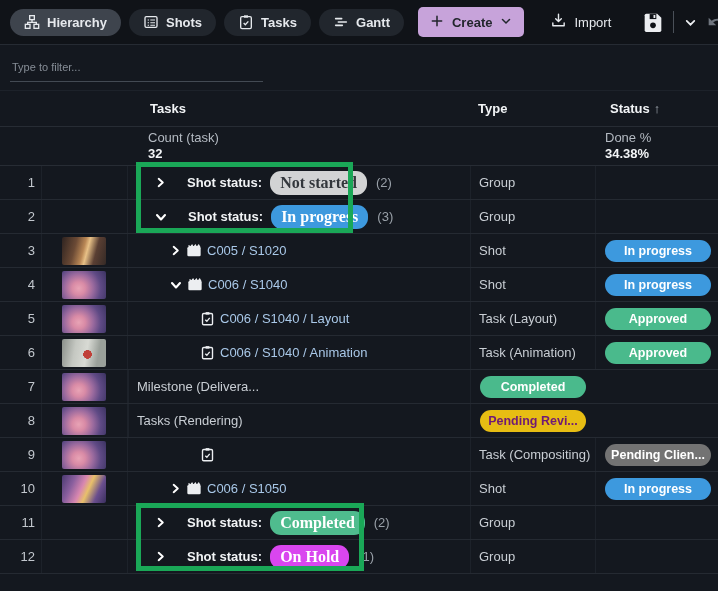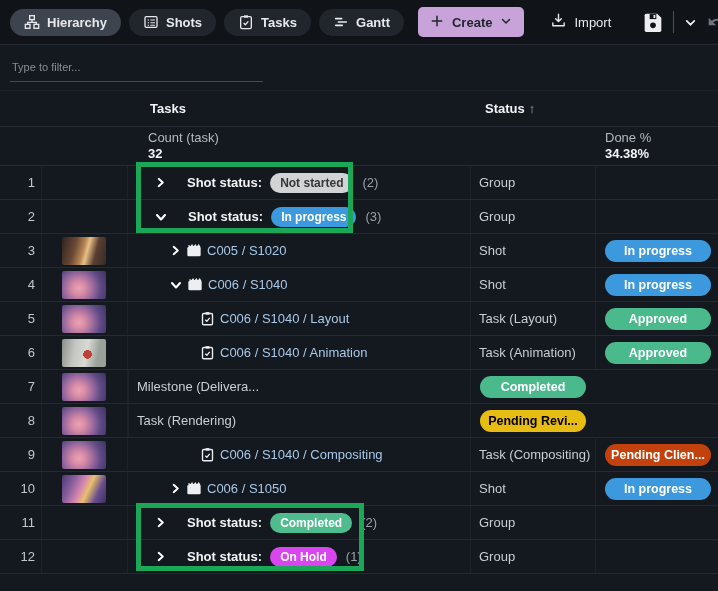"Type" div.th-type { html: none -> <div>Type</div> }
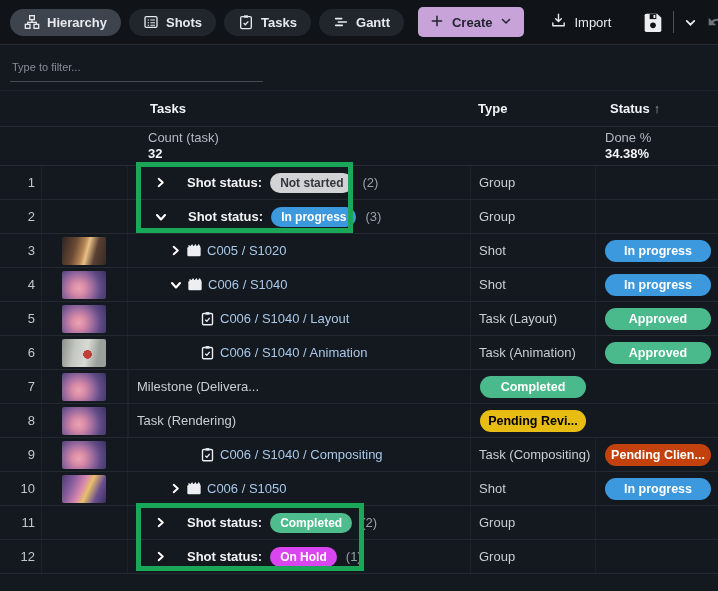"Not started" .gbadge { font-family: none -> Liberation Serif, serif; font-size: 12px -> 16px }
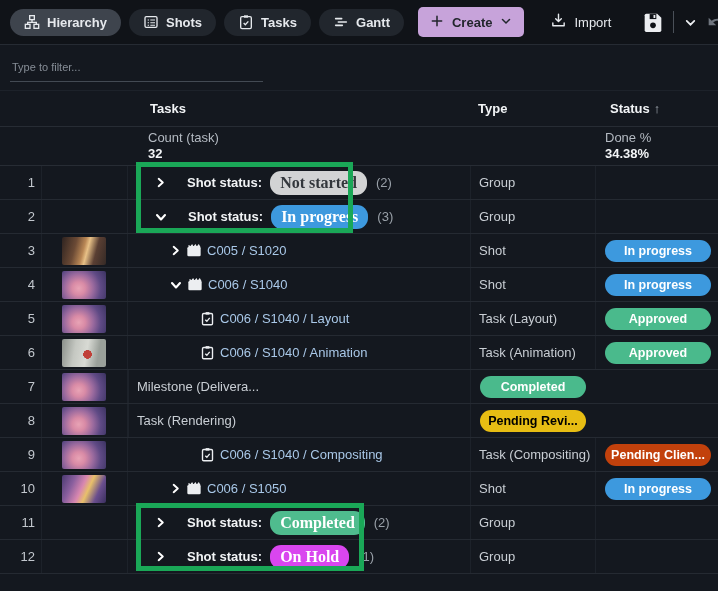"Task (Rendering)" div.c-type { text: Task -> Tasks }
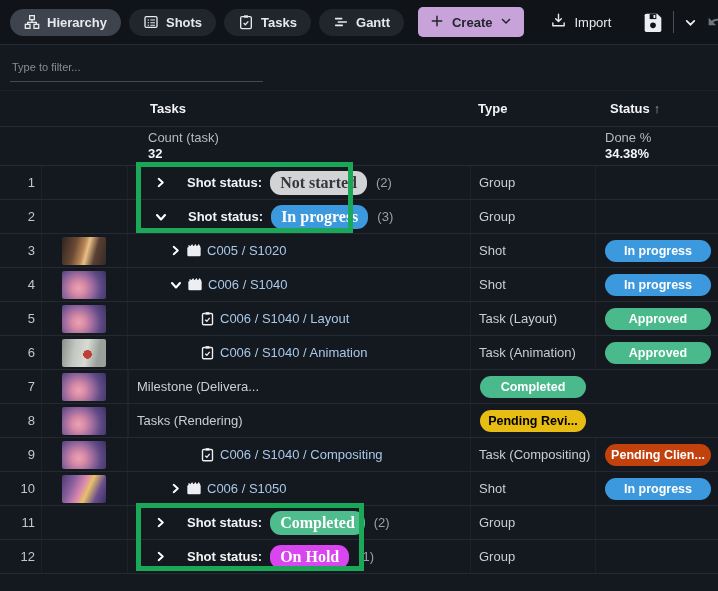"Pending Revi..." span.pill { color: #000000 -> #701a75 }
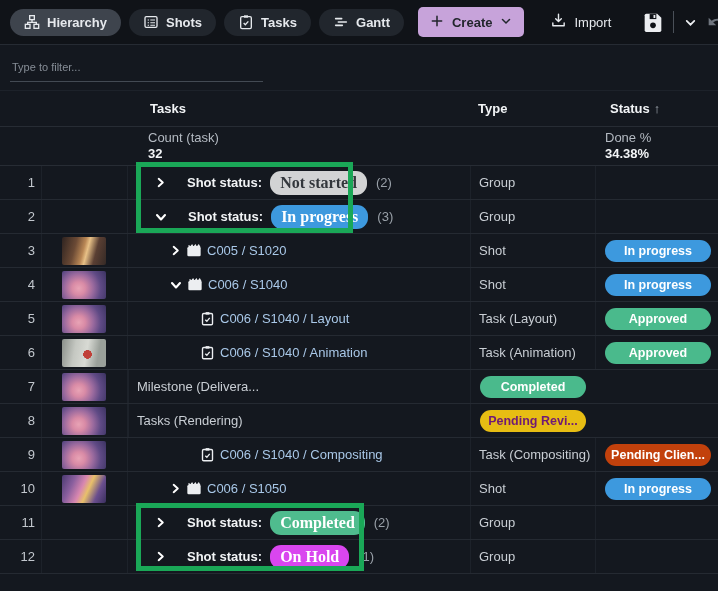"C006 / S1040 / Compositing" span.tlabel { html: <span>C006 / S1040 / Compositing</span> -> none }
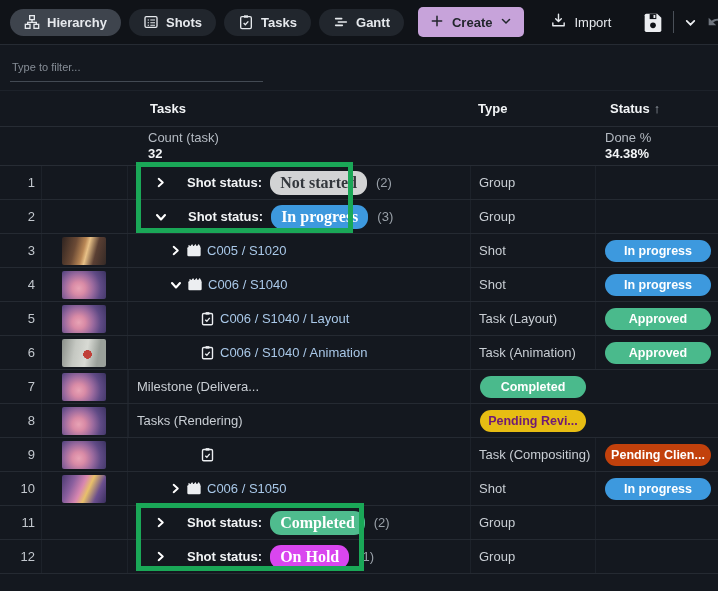"Pending Clien..." span.pill { background: #c2410c -> #737373 }
